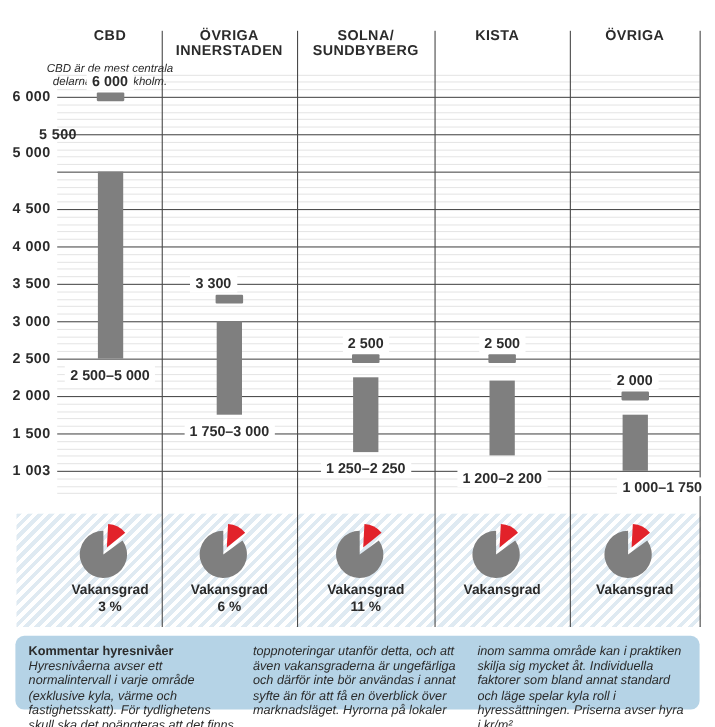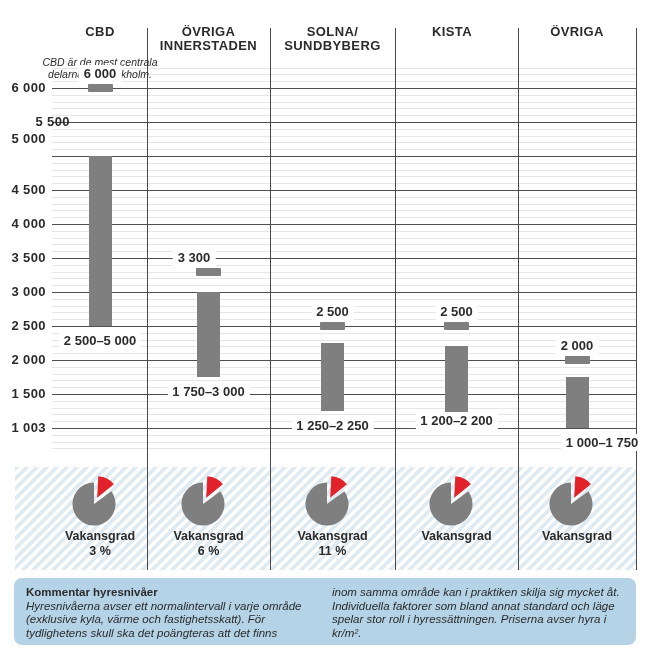"1 200–2 200" div.vlabel { top: 412px -> 426px }
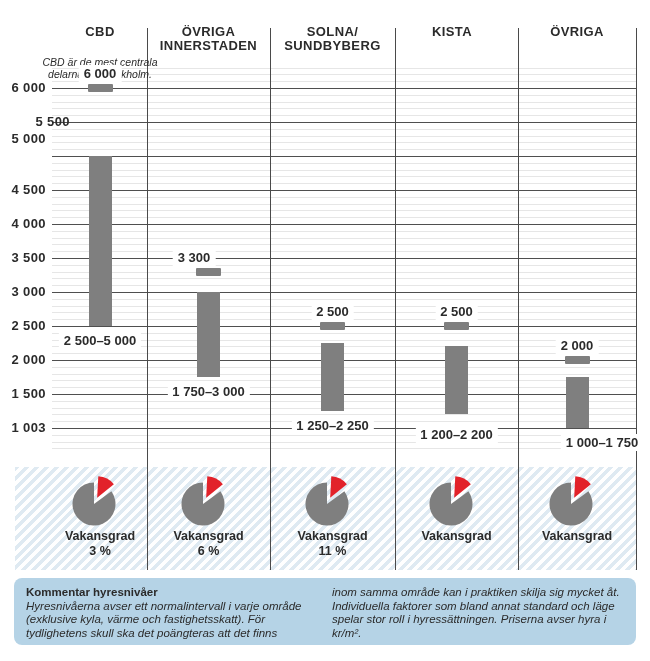"toppnoteringar utanför detta, och att" div.ccol { html: none -> <div>toppnoteringar utanför detta, och att även vakansgraderna är ungefärliga och därför inte bör användas i annat syfte än för att få en överblick över marknadsläget. Hyrorna på lokaler</div> }
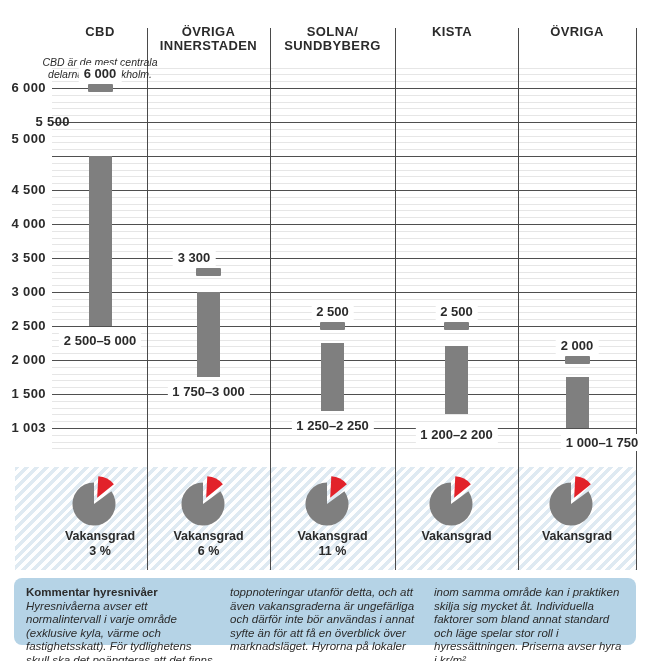"inom samma område kan i" div.ccol { text: stor -> kyla }
